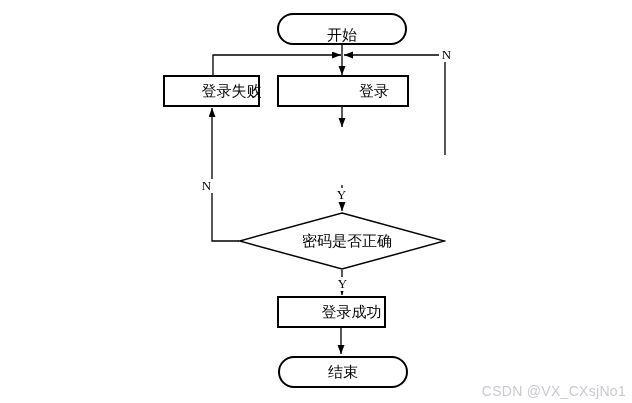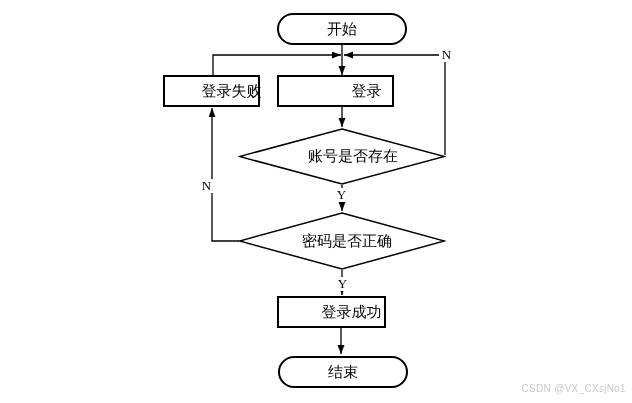"开始" #node-start { align-items: none -> flex-end }
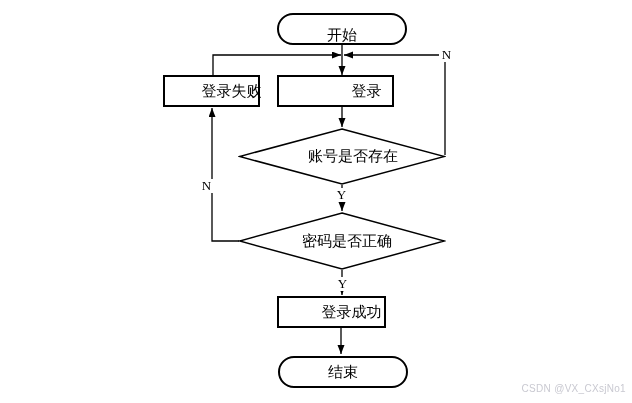"登录" #node-login { width: 117px -> 132px }
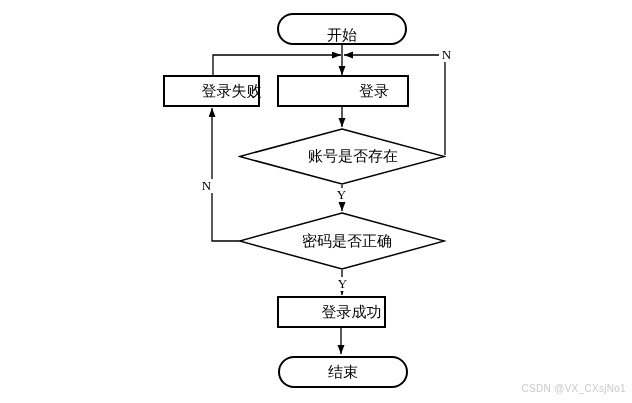"账号是否存在" div.node { html: <div> <svg> <polygon></polygon> </svg> <span>账号是否存在</span> </div> -> none }
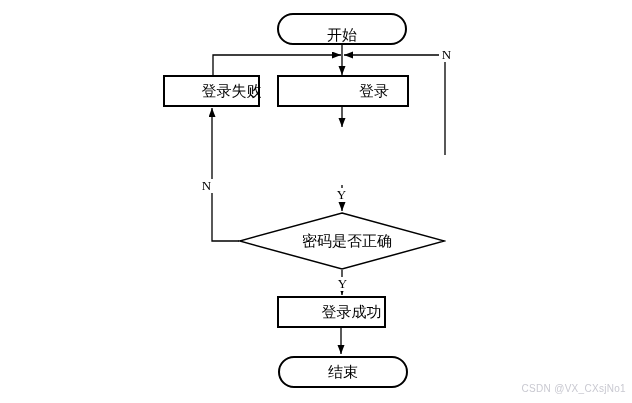"CSDN @VX_CXsjNo1" #watermark { font-size: 10px -> 14px }
